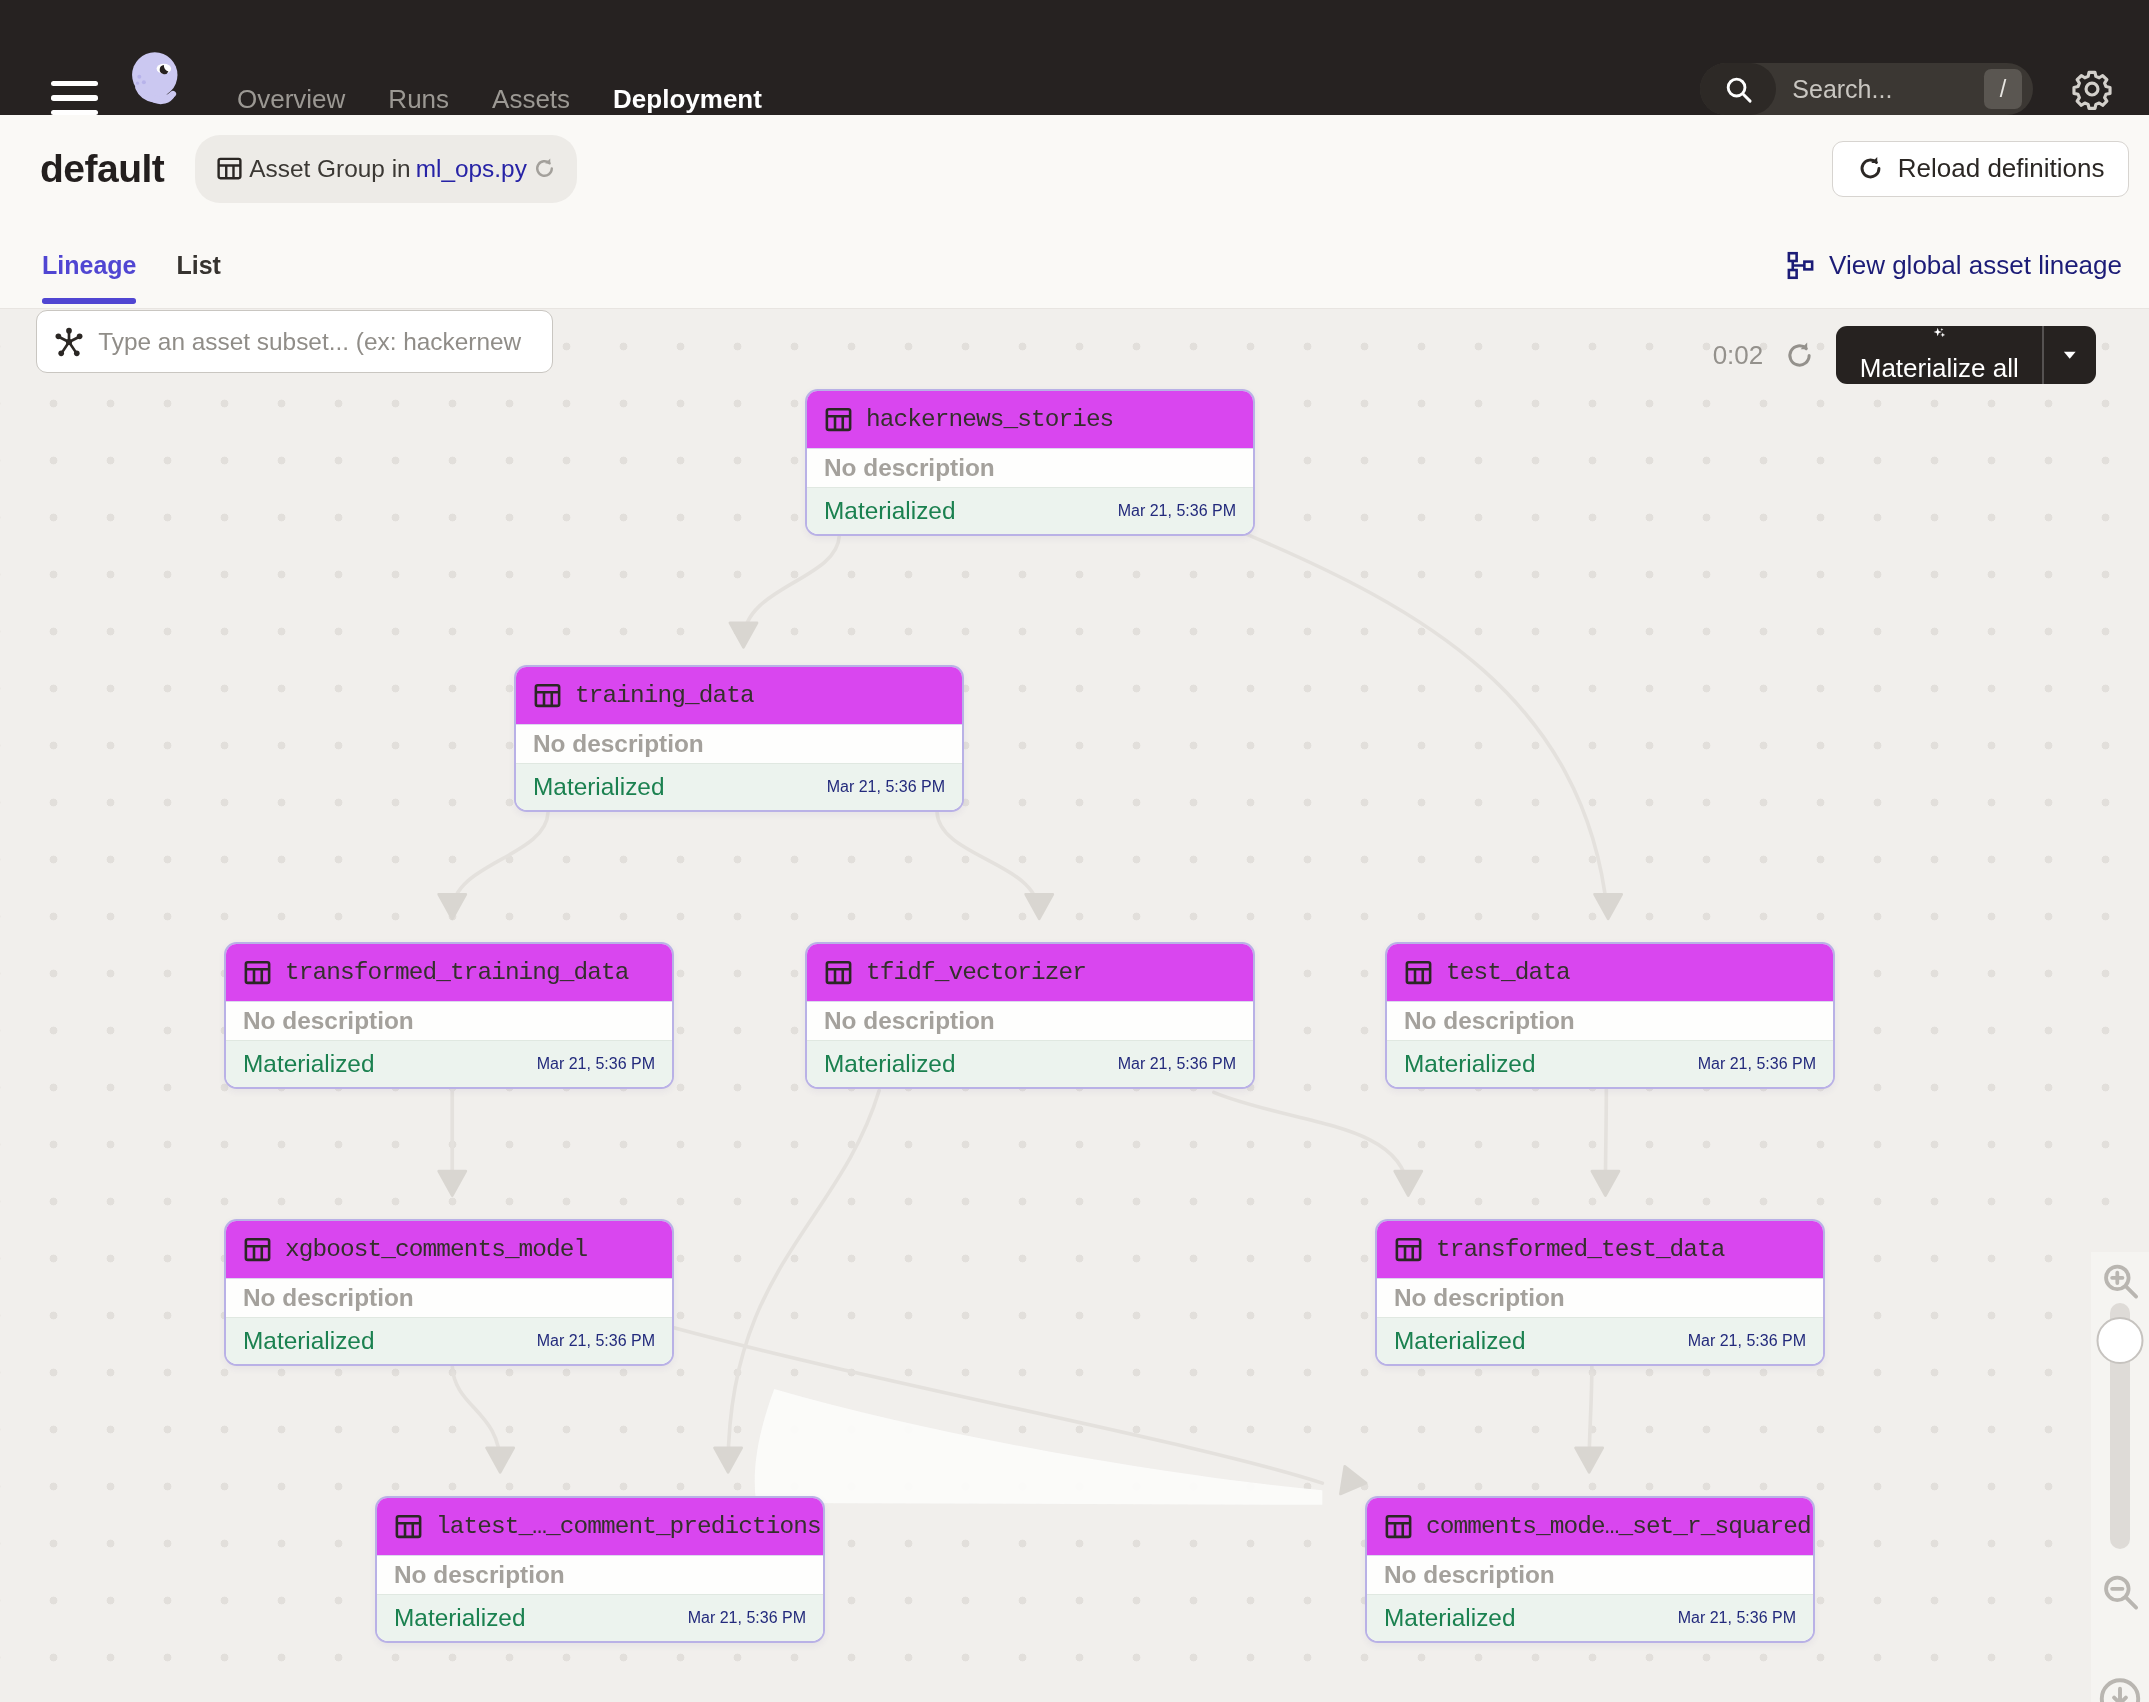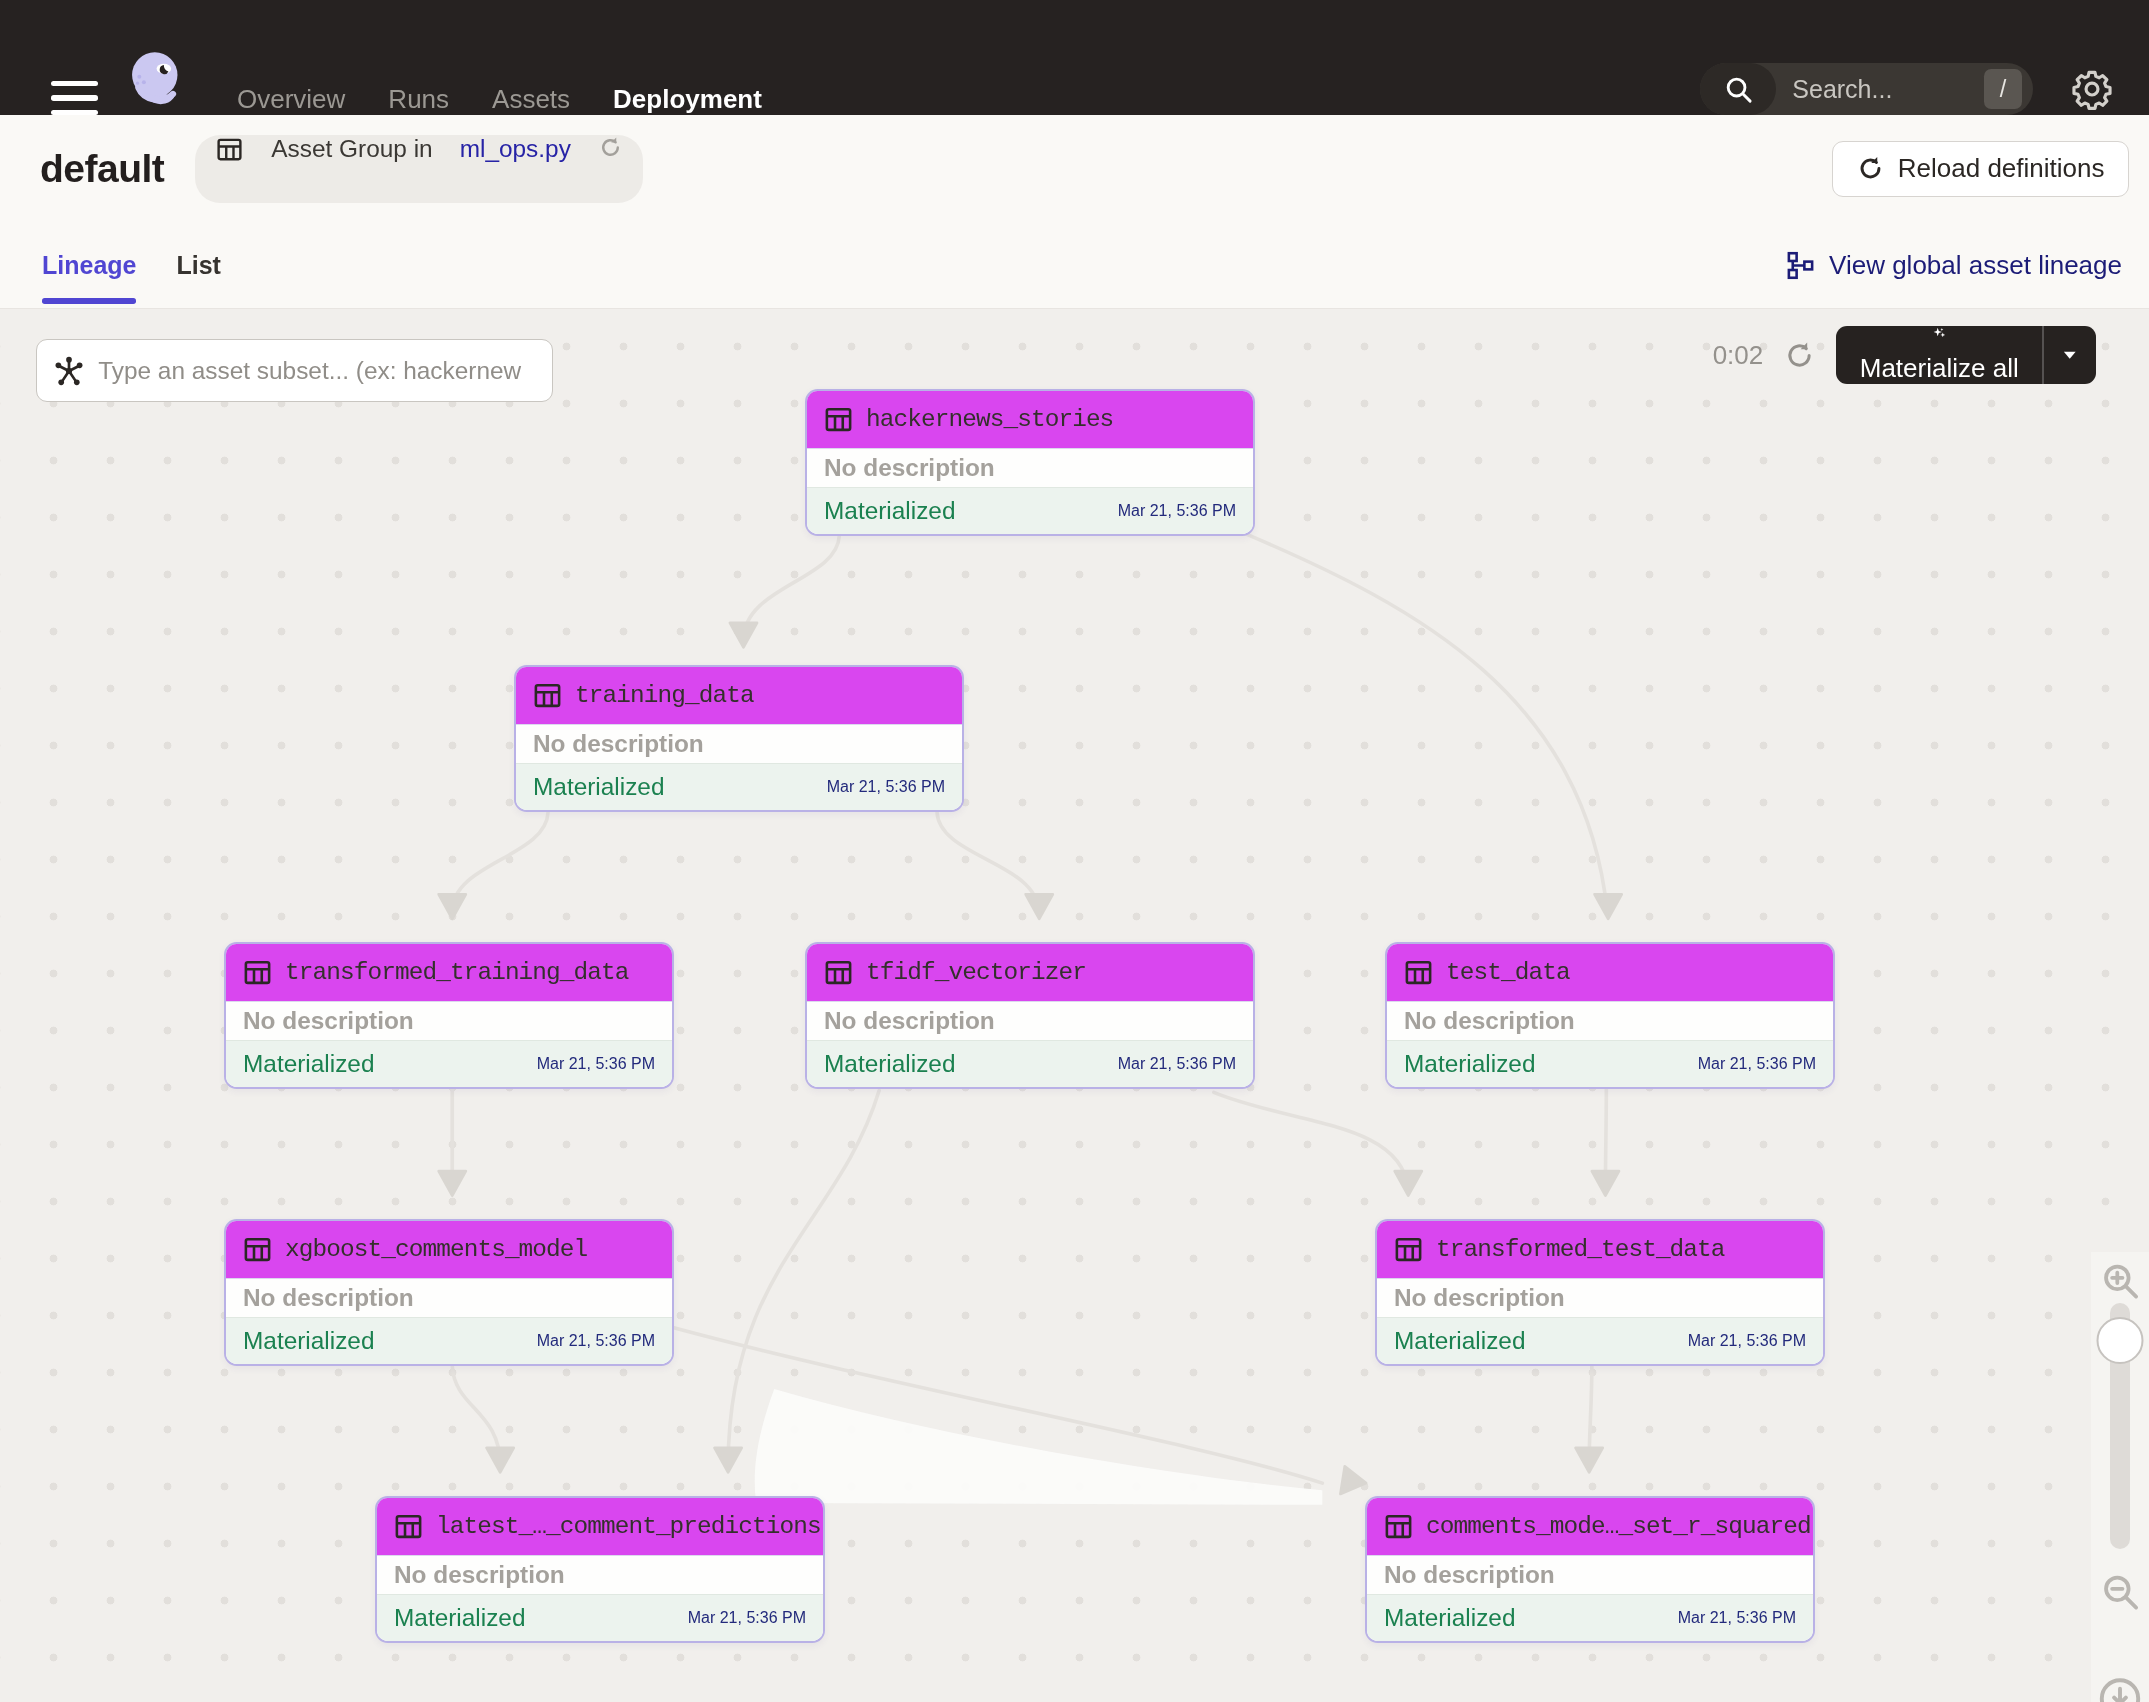"Asset Group in" .group-badge { align-items: none -> center; gap: 27px -> 5px }
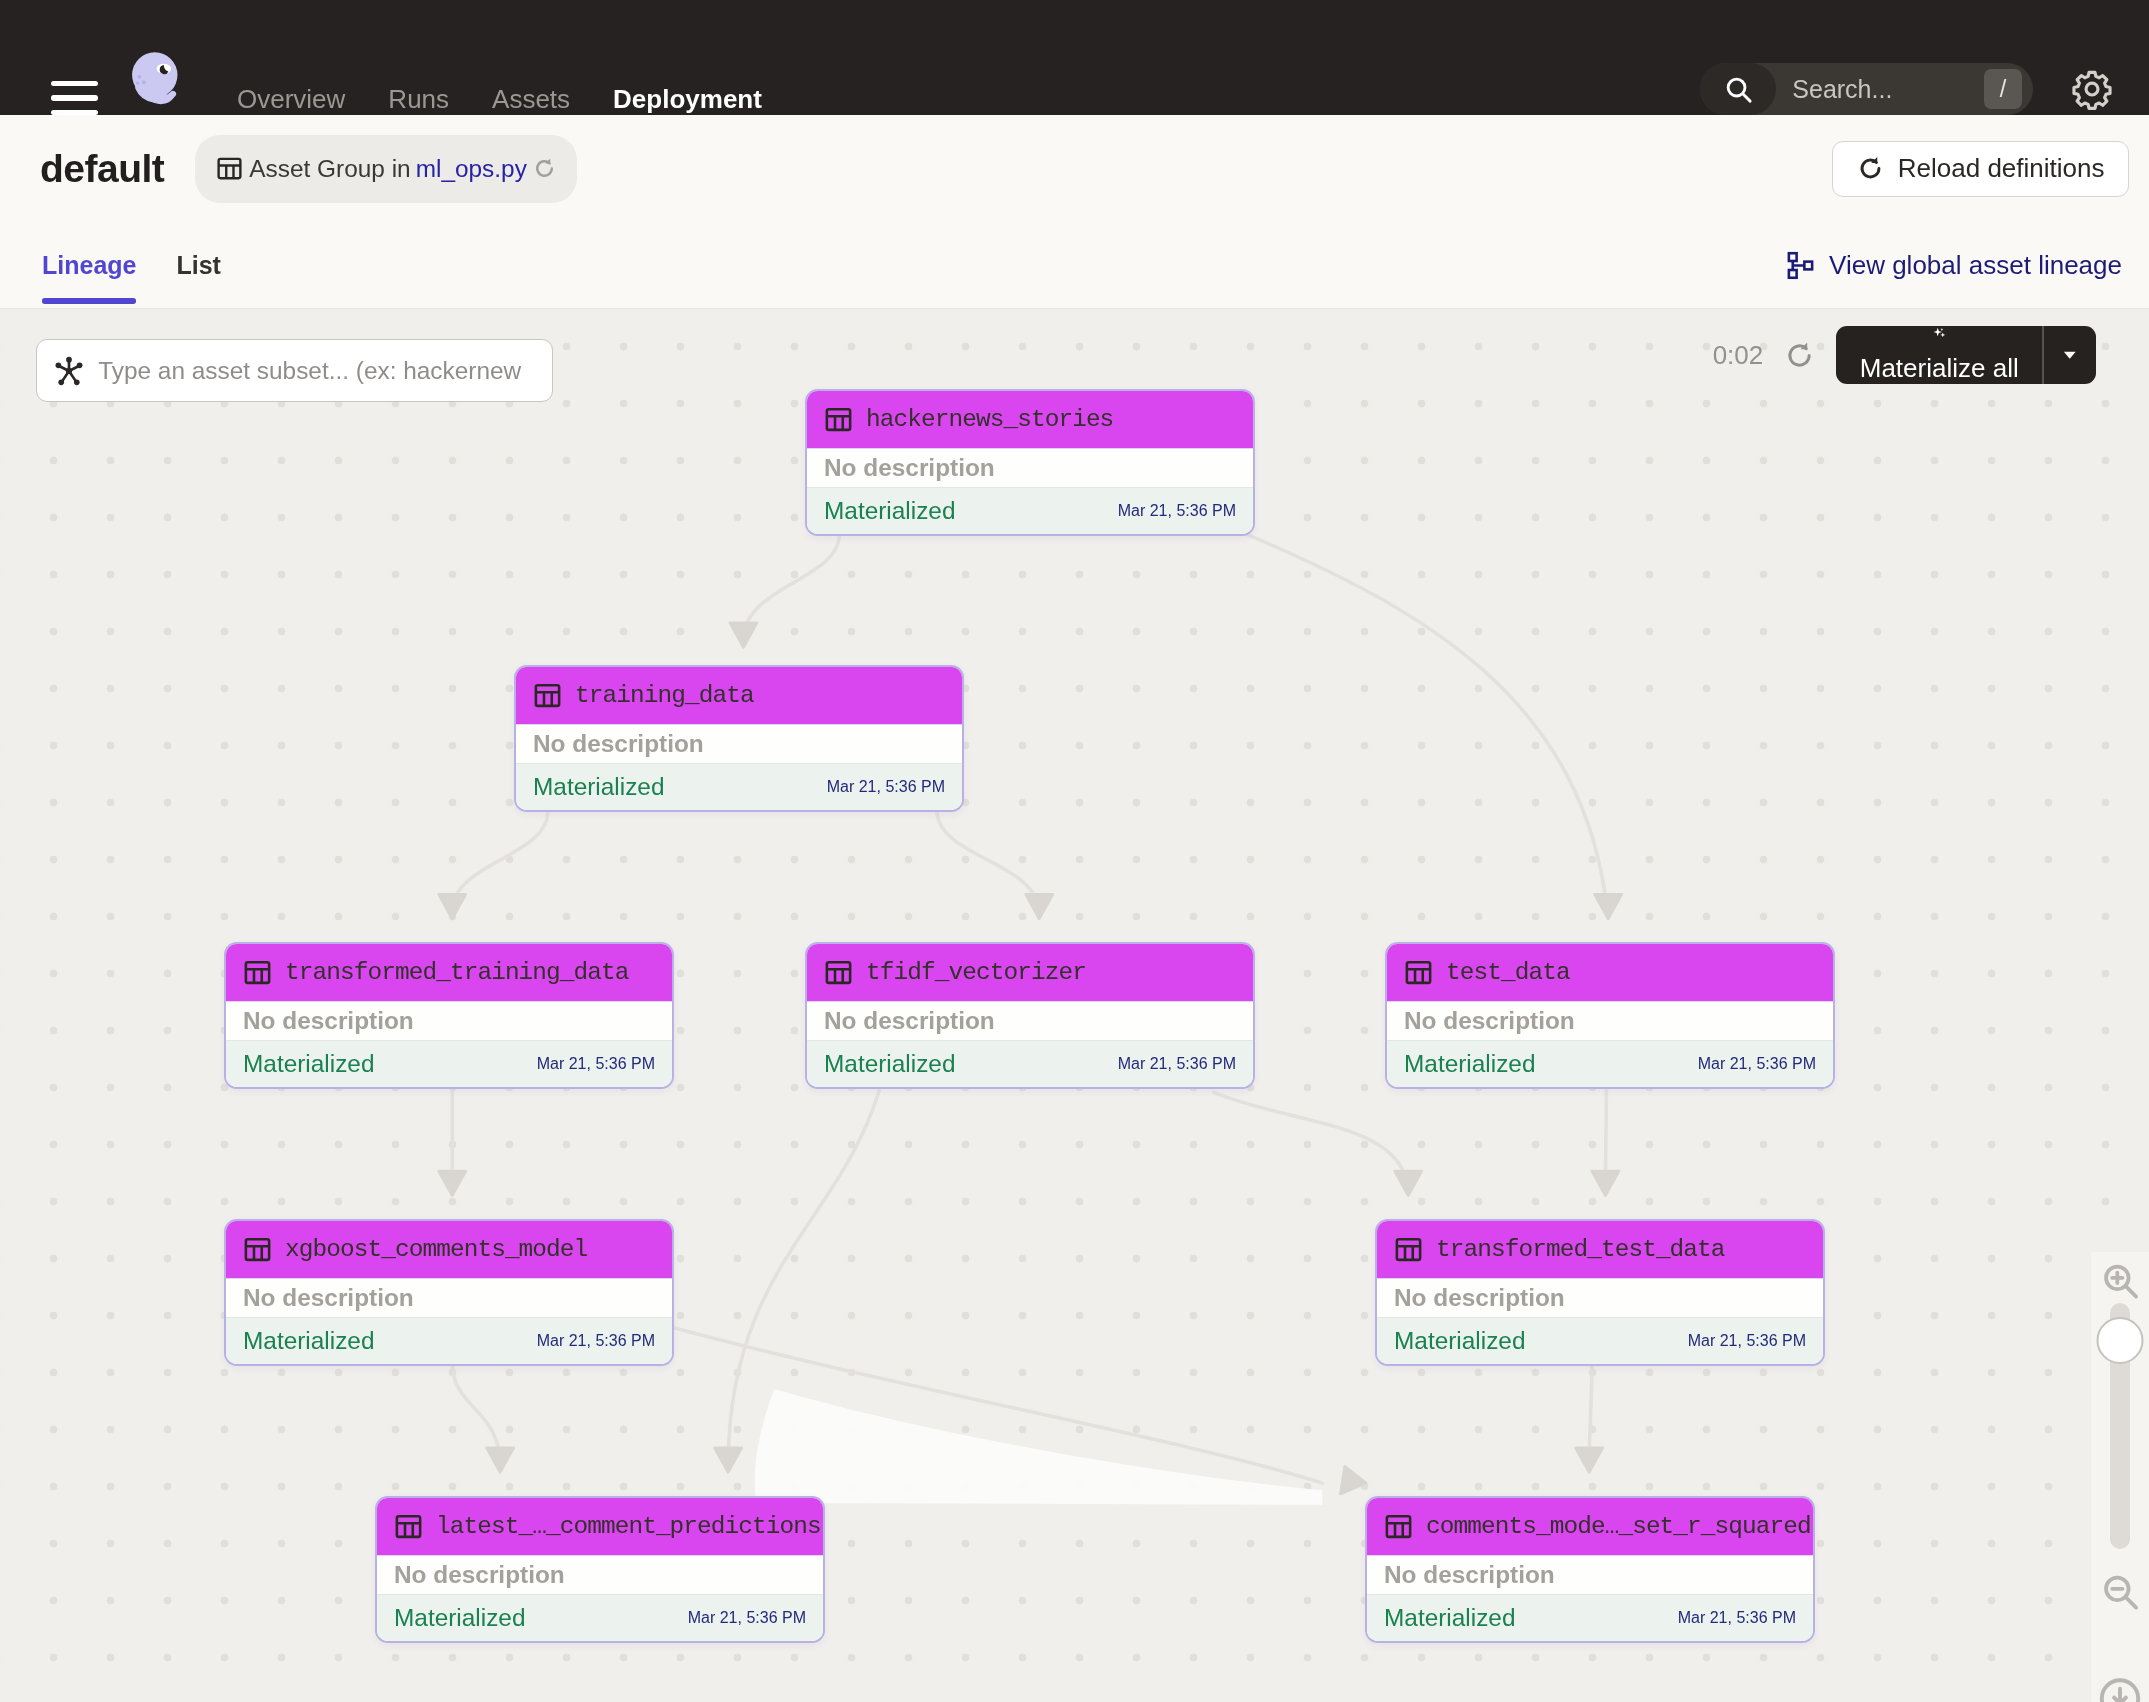"Type an asset subset... (ex:" .subset-input { top: 30px -> 1px }
